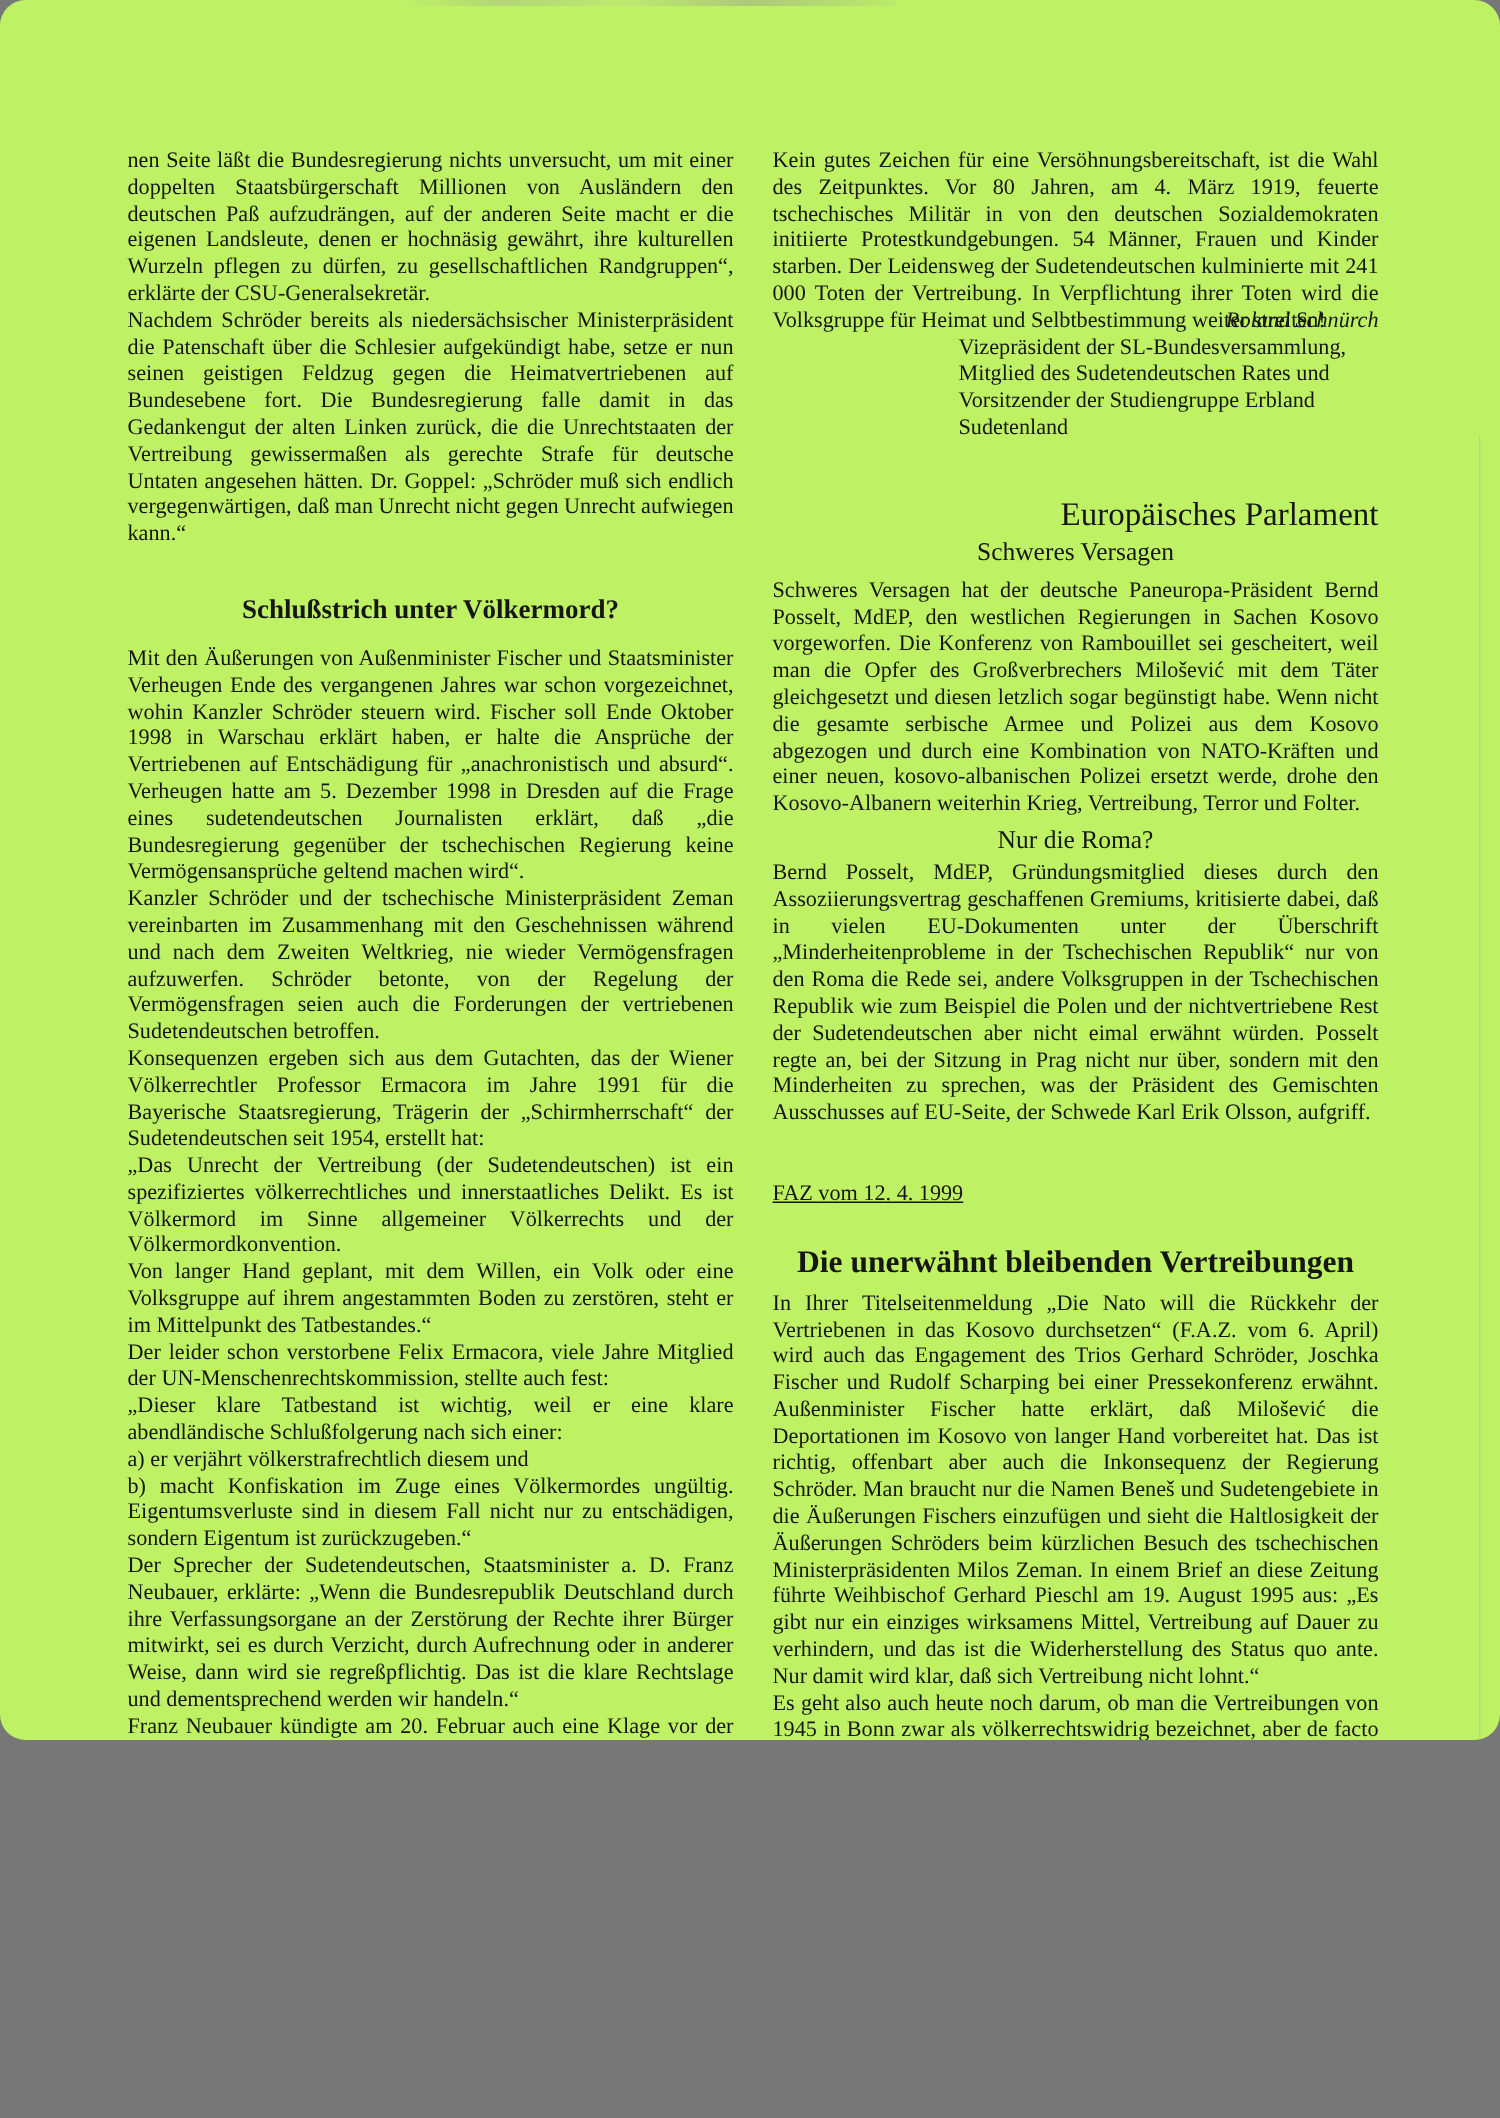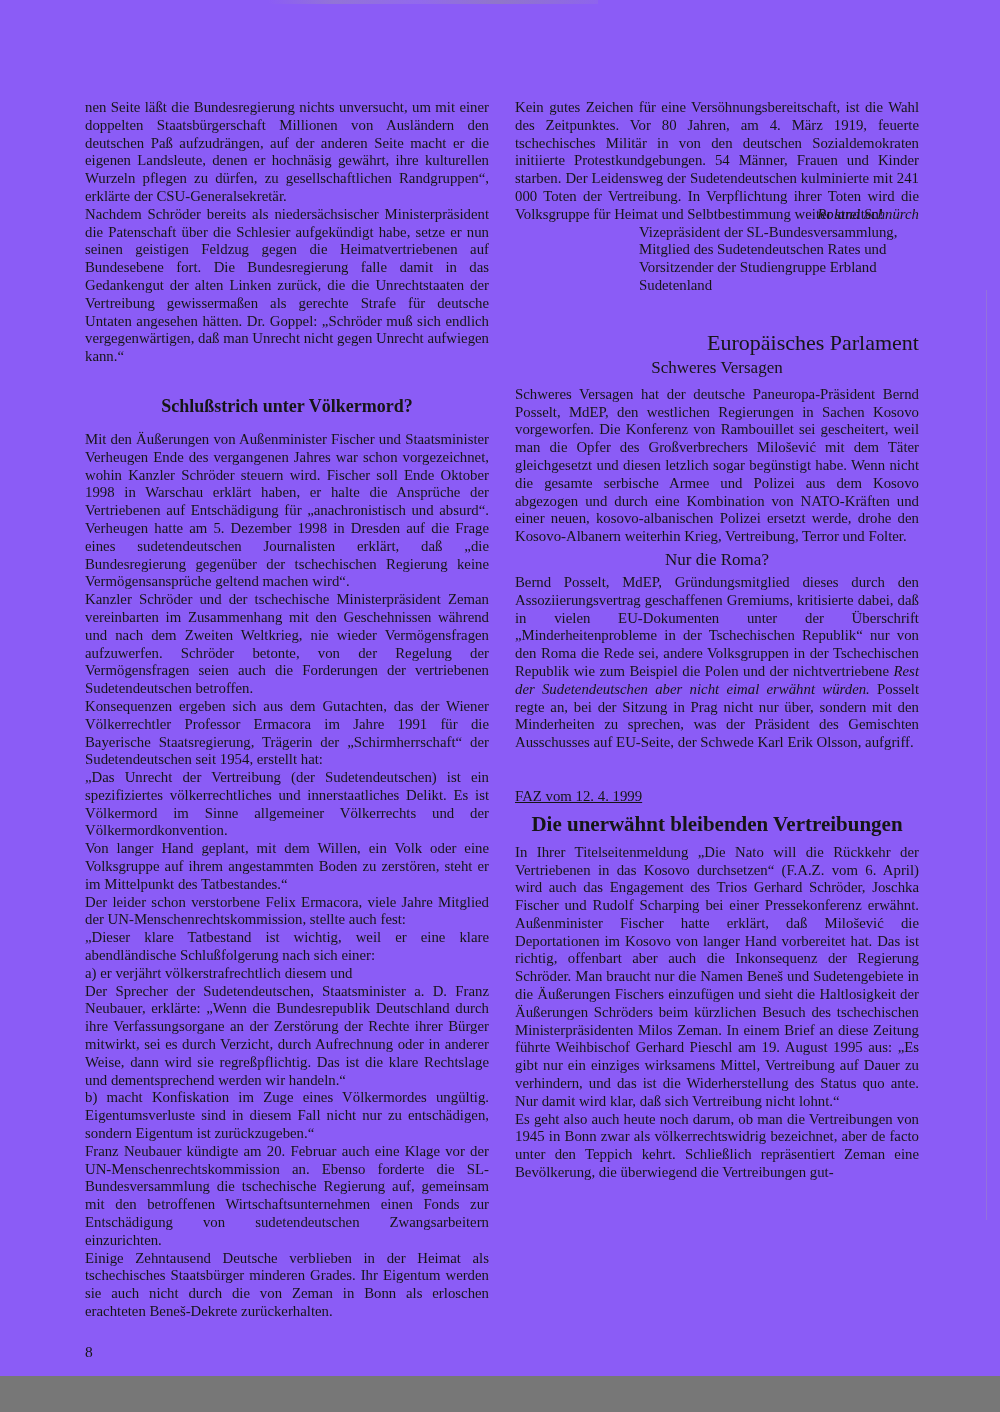"nen Seite läßt die Bundesregierung" .page { background: #8b5cf6 -> #bef264; border-radius: none -> 17px; height: 1376px -> 1160px }
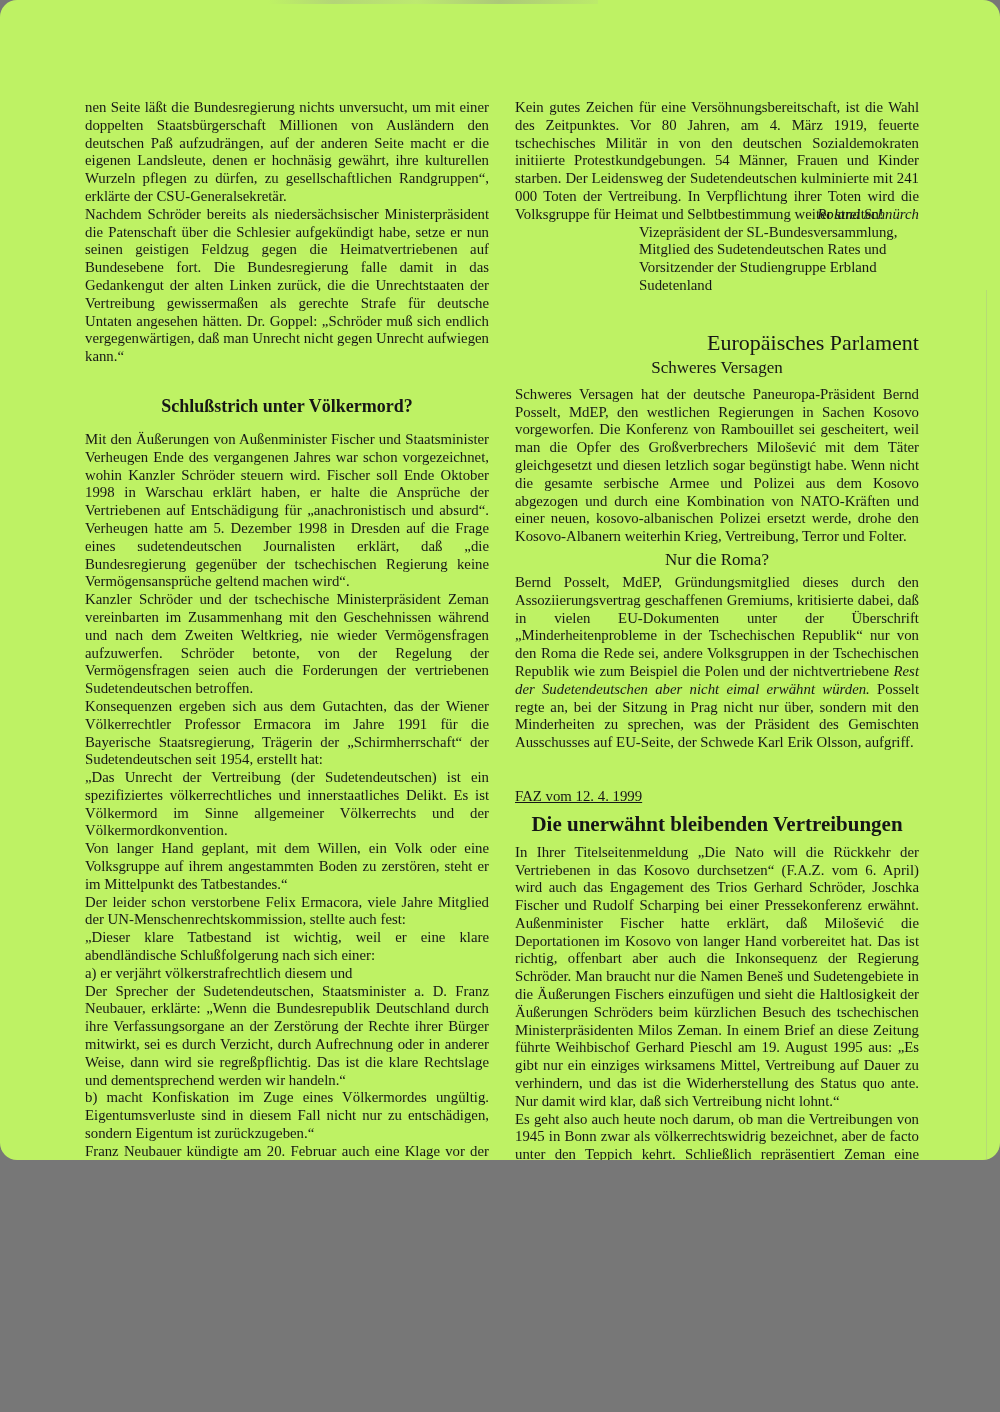"Rest der Sudetendeutschen aber nicht" .italic { font-style: italic -> none }
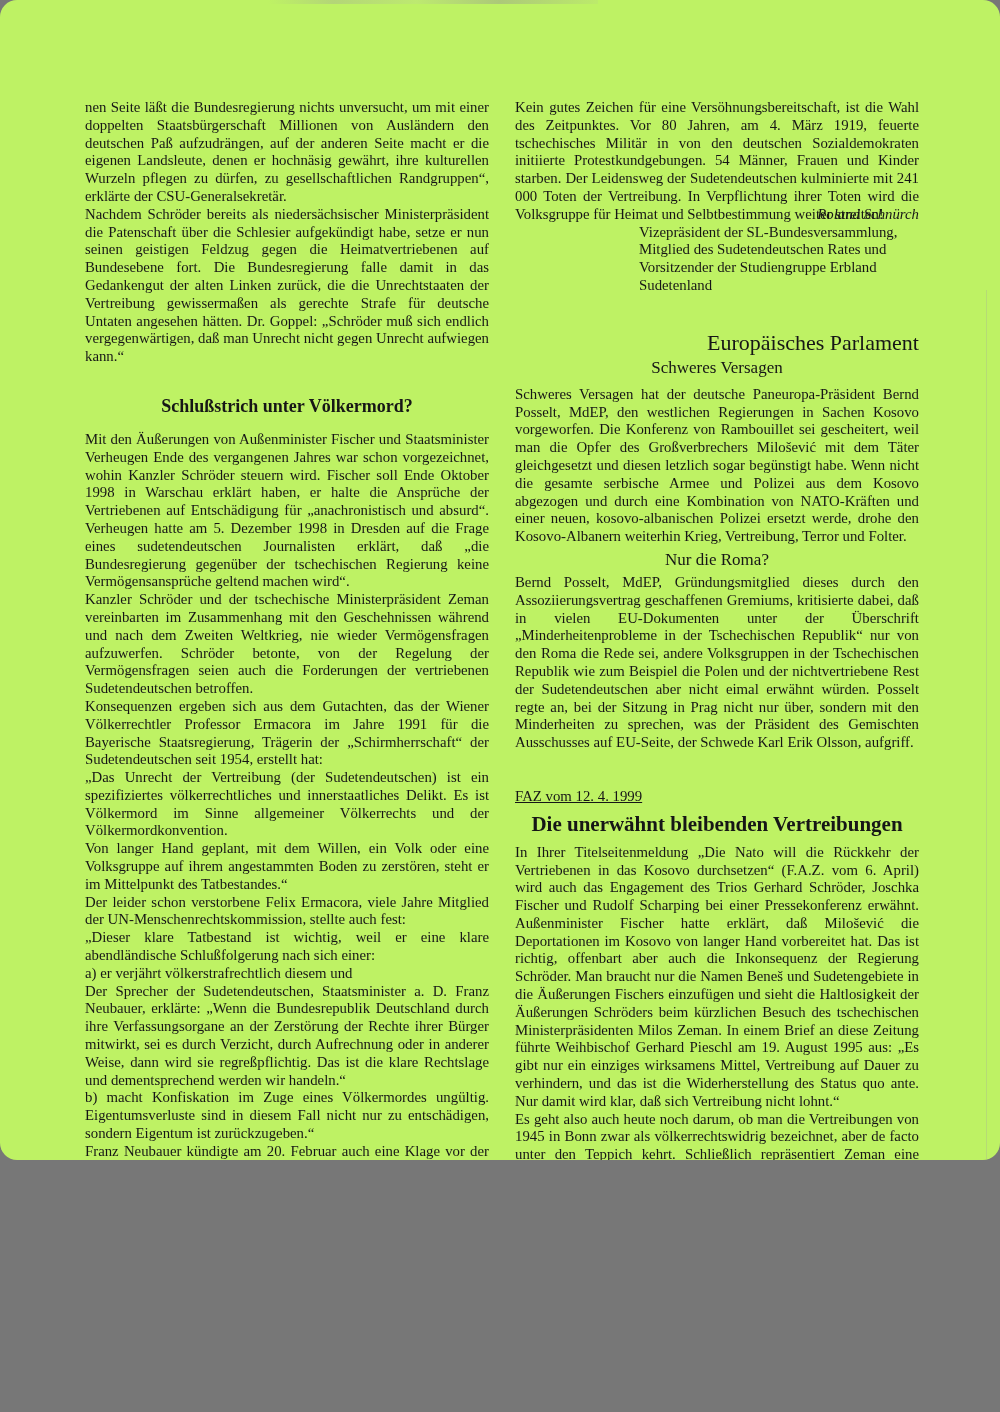"Die unerwähnt bleibenden Vertreibungen" .h-article { margin: 5px 0 7px 0 -> 22px 0 7px 0 }
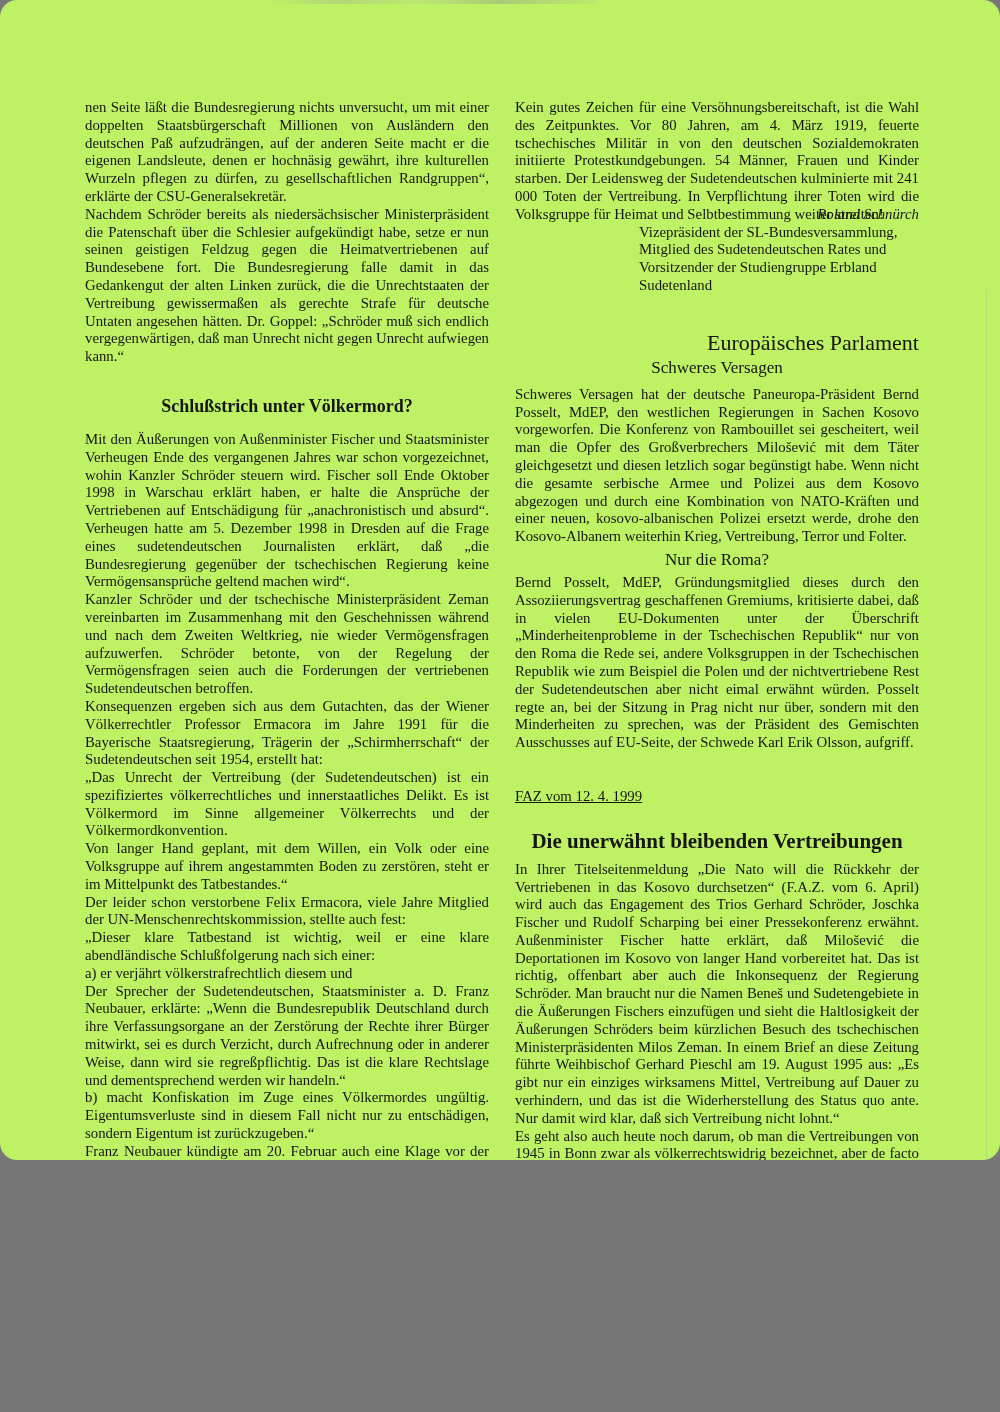"Der Sprecher der Sudetendeutschen," p { order: before "b) macht Konfiskation im Zuge" -> after "b) macht Konfiskation im Zuge" }
